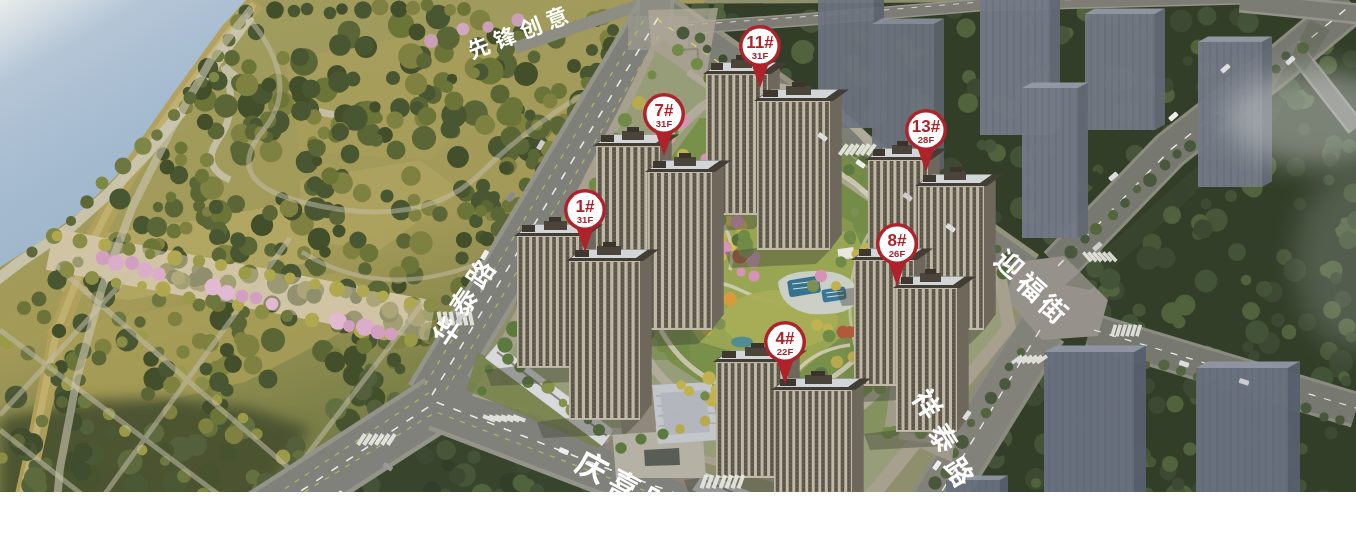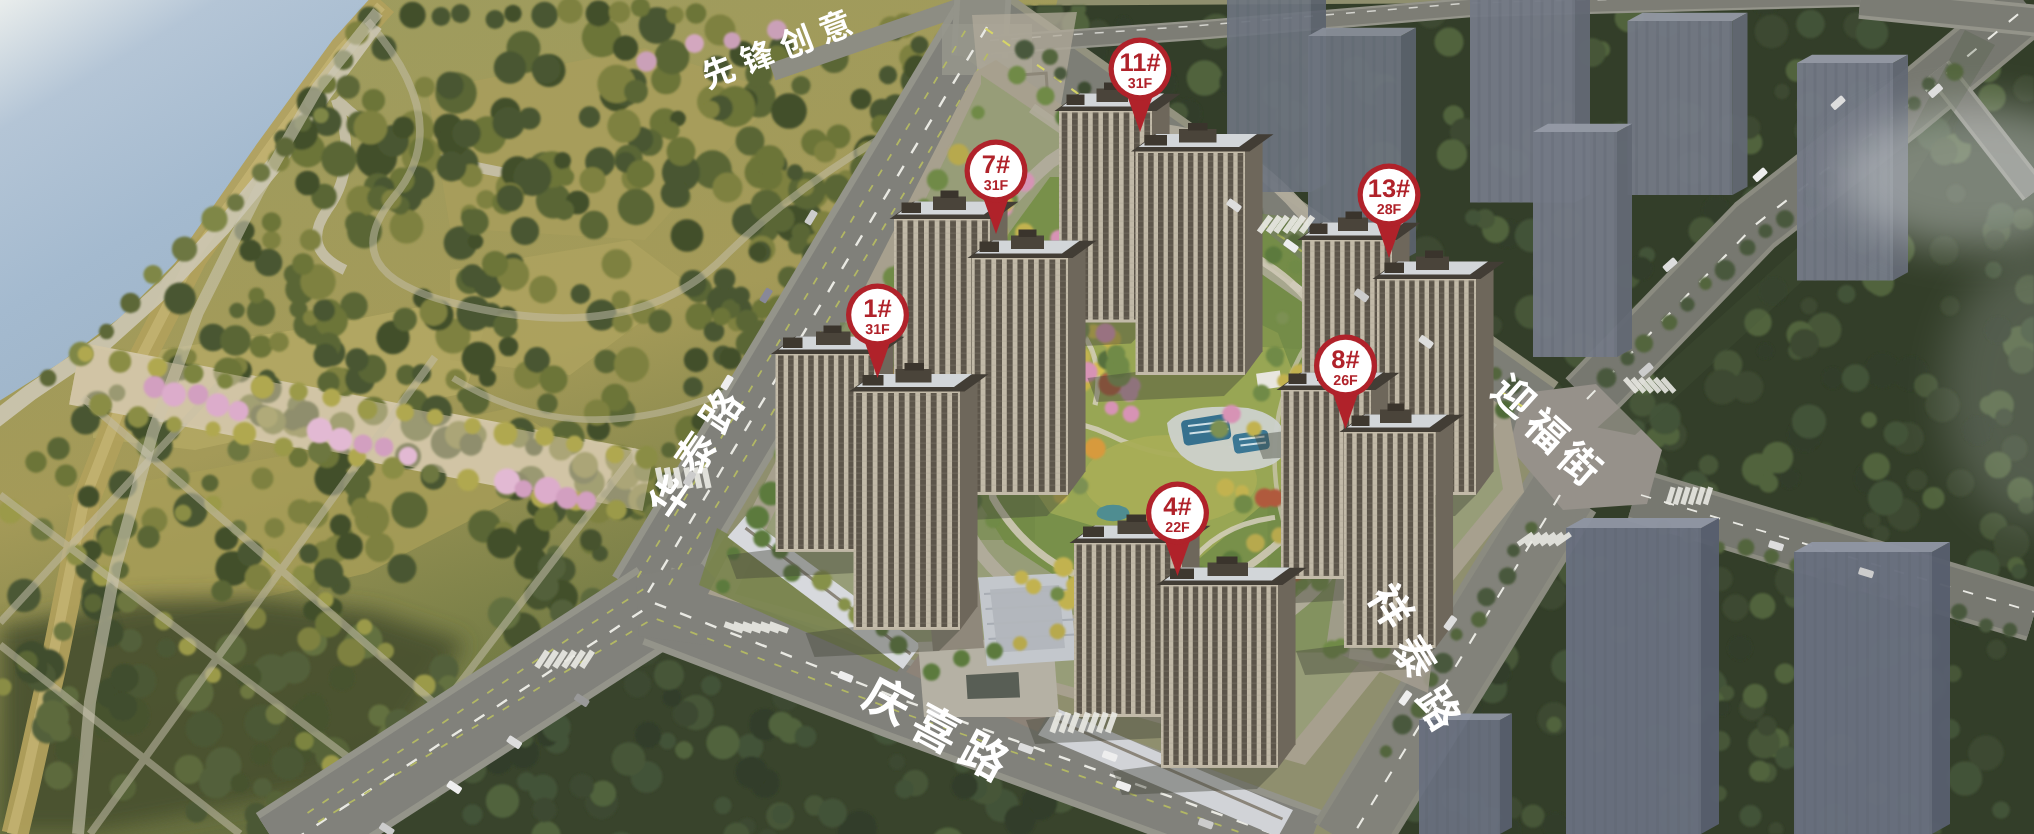"11#" .wrap { height: 556px -> 492px }
